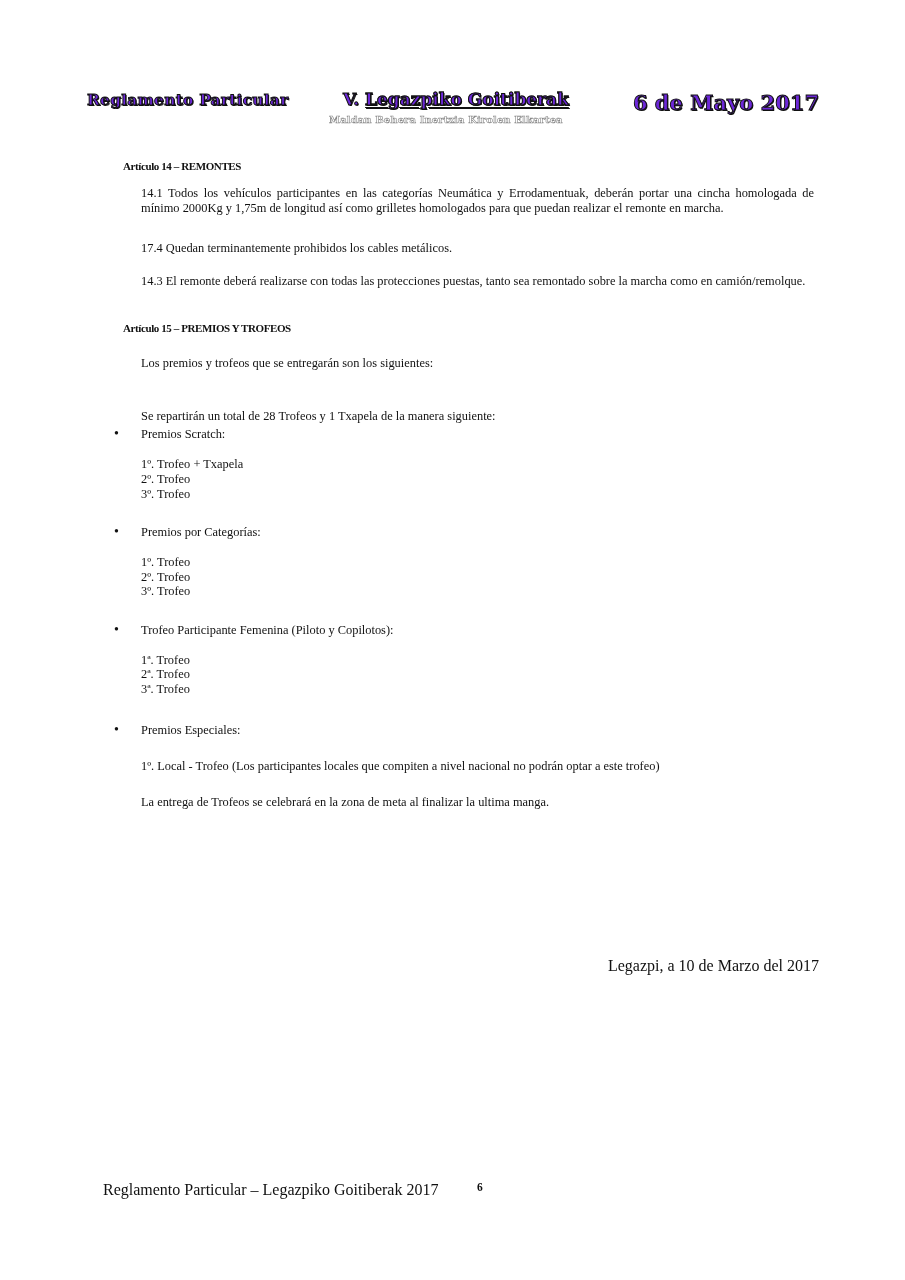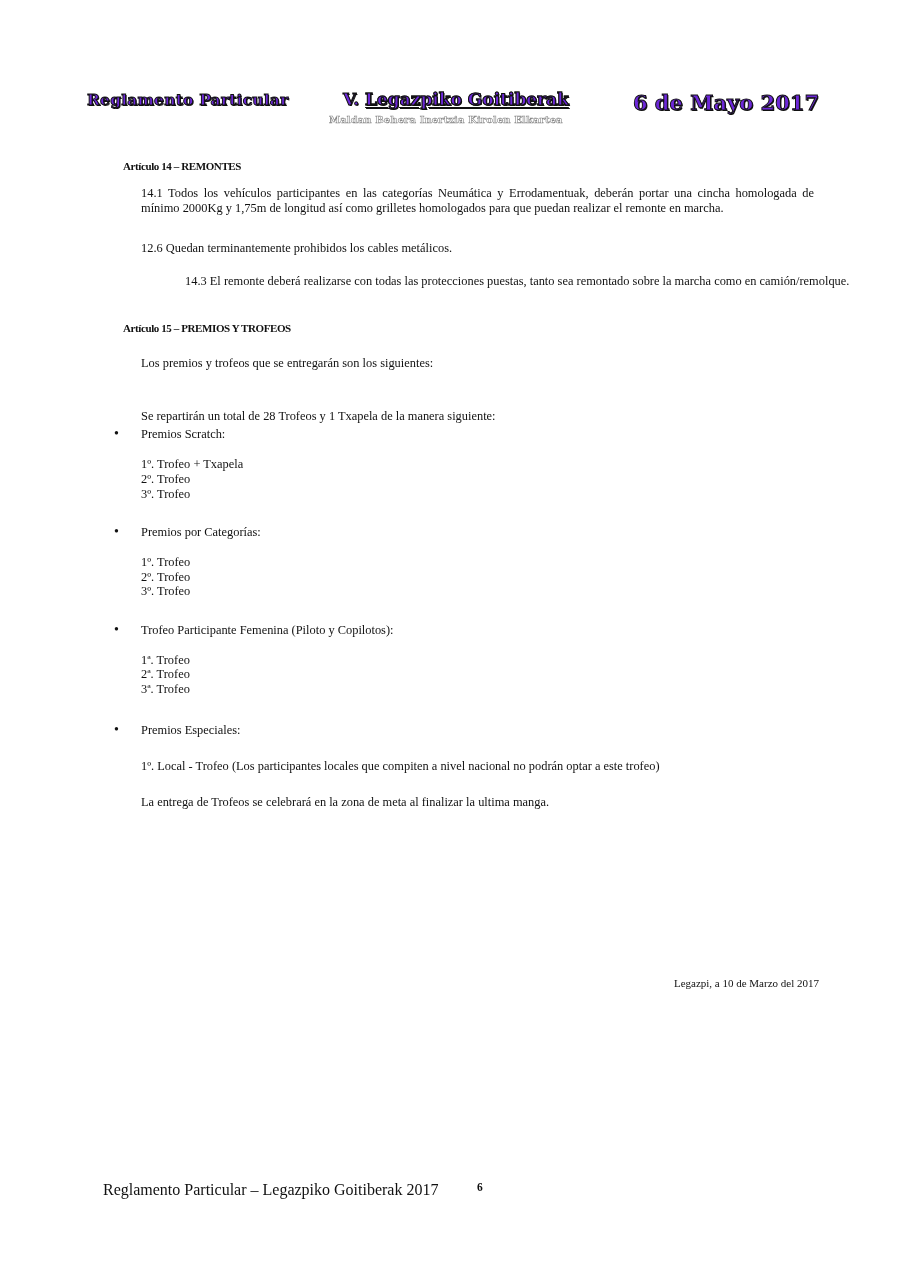"12.6 Quedan terminantemente prohibidos" div.p { text: 12.6 -> 17.4 }
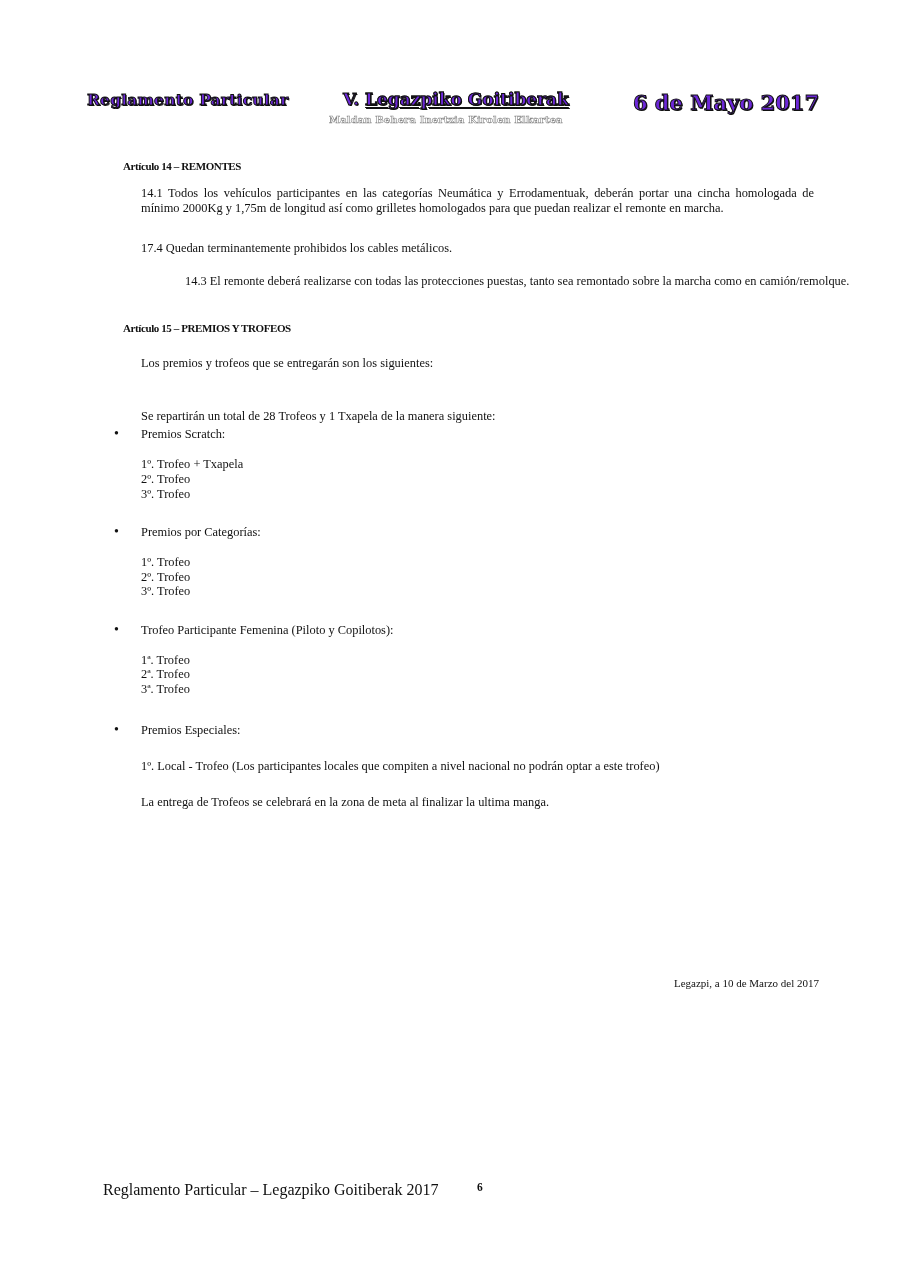"14.3 El remonte deberá realizarse" div.p { margin-left: 44px -> none }
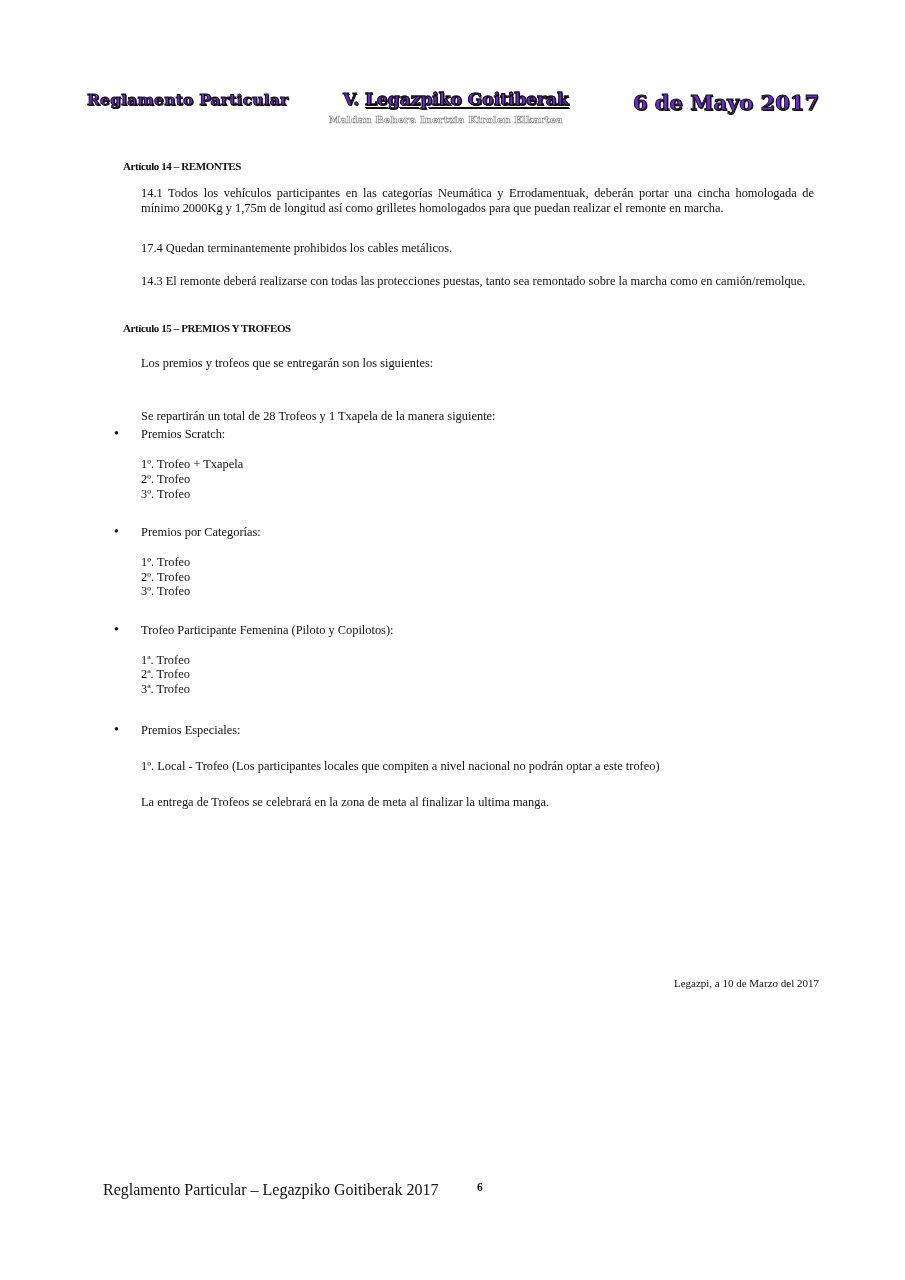"Legazpi, a 10 de Marzo" .sign { font-size: 11px -> 16px; margin-top: 20px -> none }
